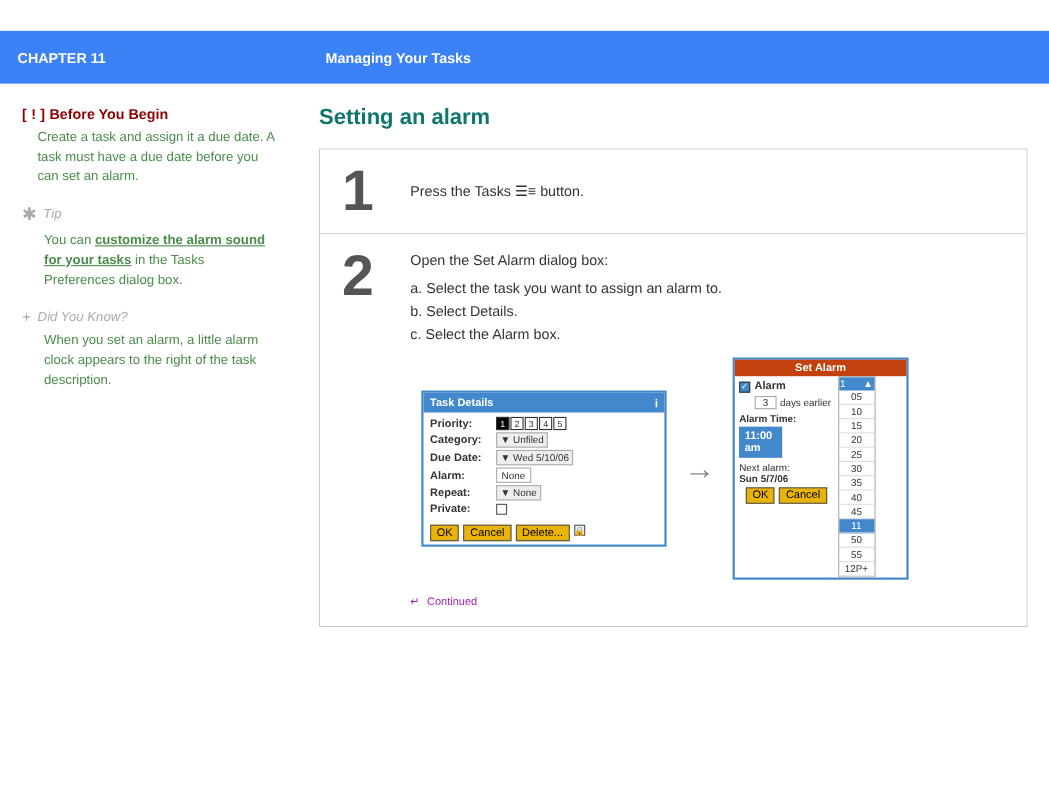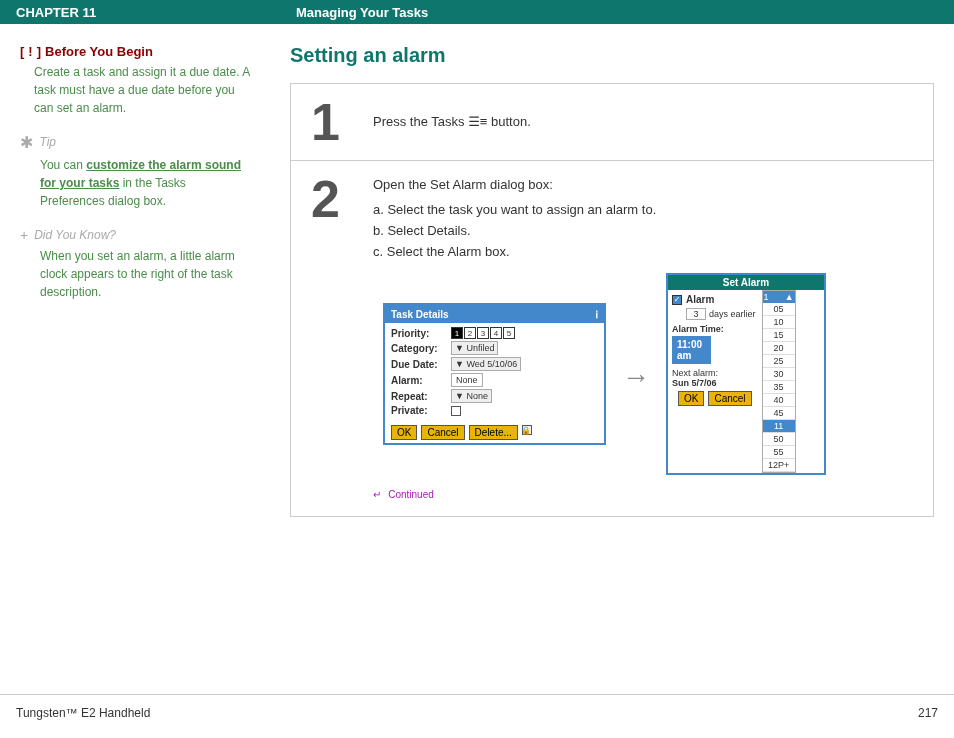"CHAPTER 11" .header { background: #0f766e -> #3b82f6; height: 24px -> 48px; margin-top: none -> 28px }
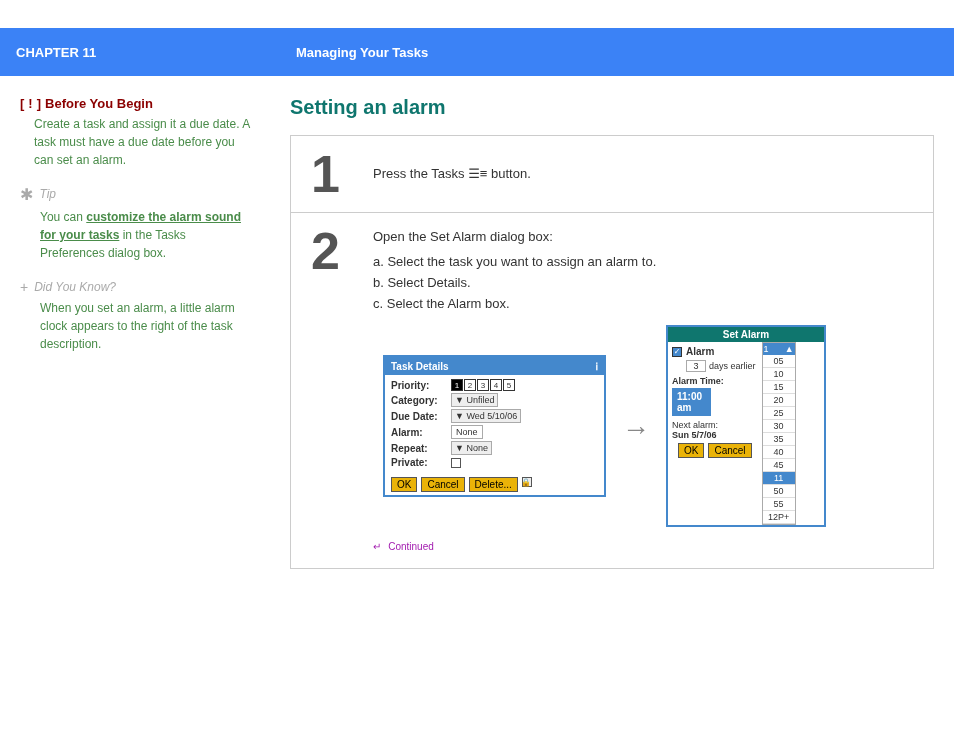"Set Alarm" .alarm-titlebar { background: #0f766e -> #c2410c }
